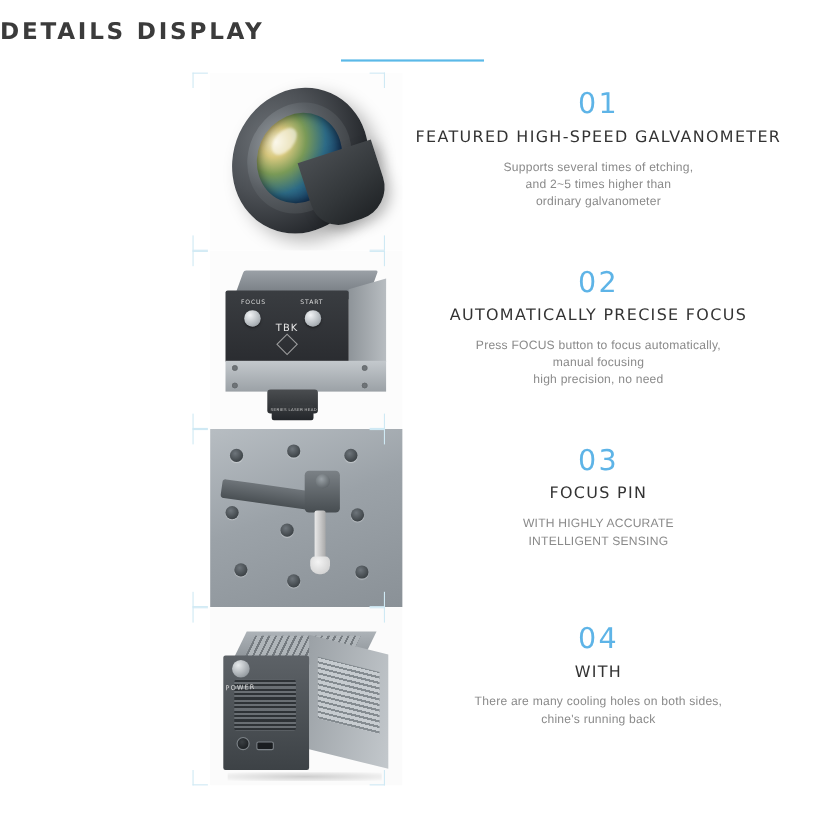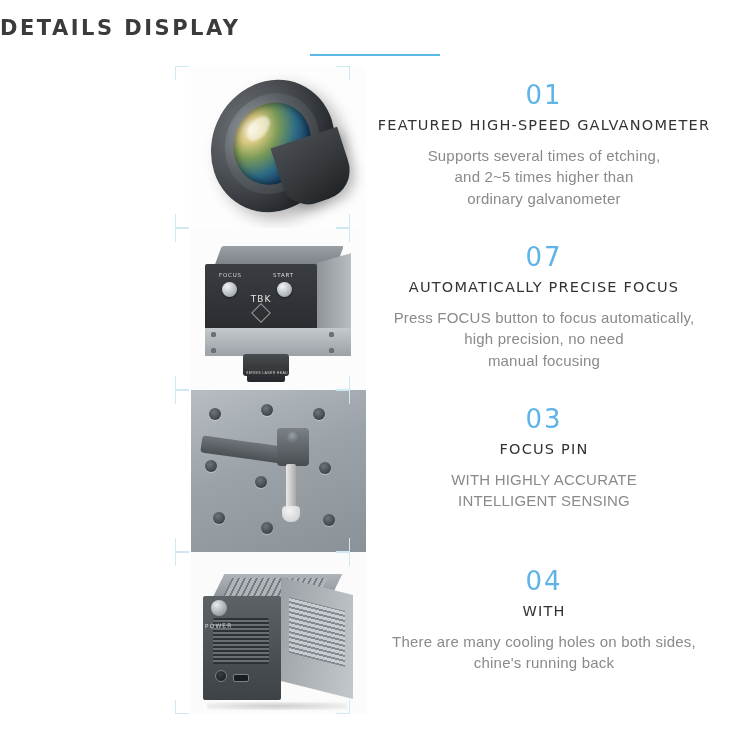"Supports several times of etching," .desc { font-size: 15px -> 11px }
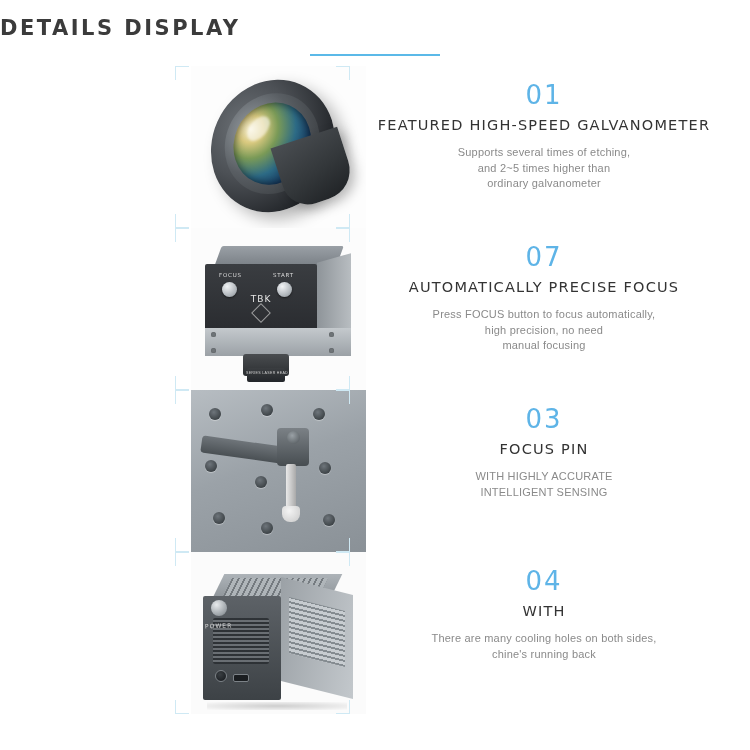"07" div.num { text: 07 -> 02 }
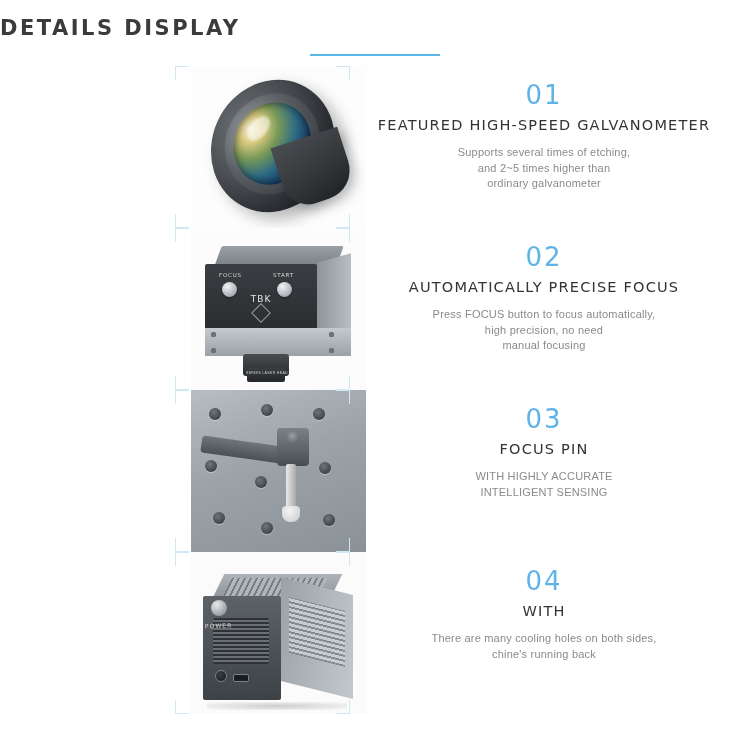"high precision, no need" div { order: before "manual focusing" -> after "manual focusing" }
